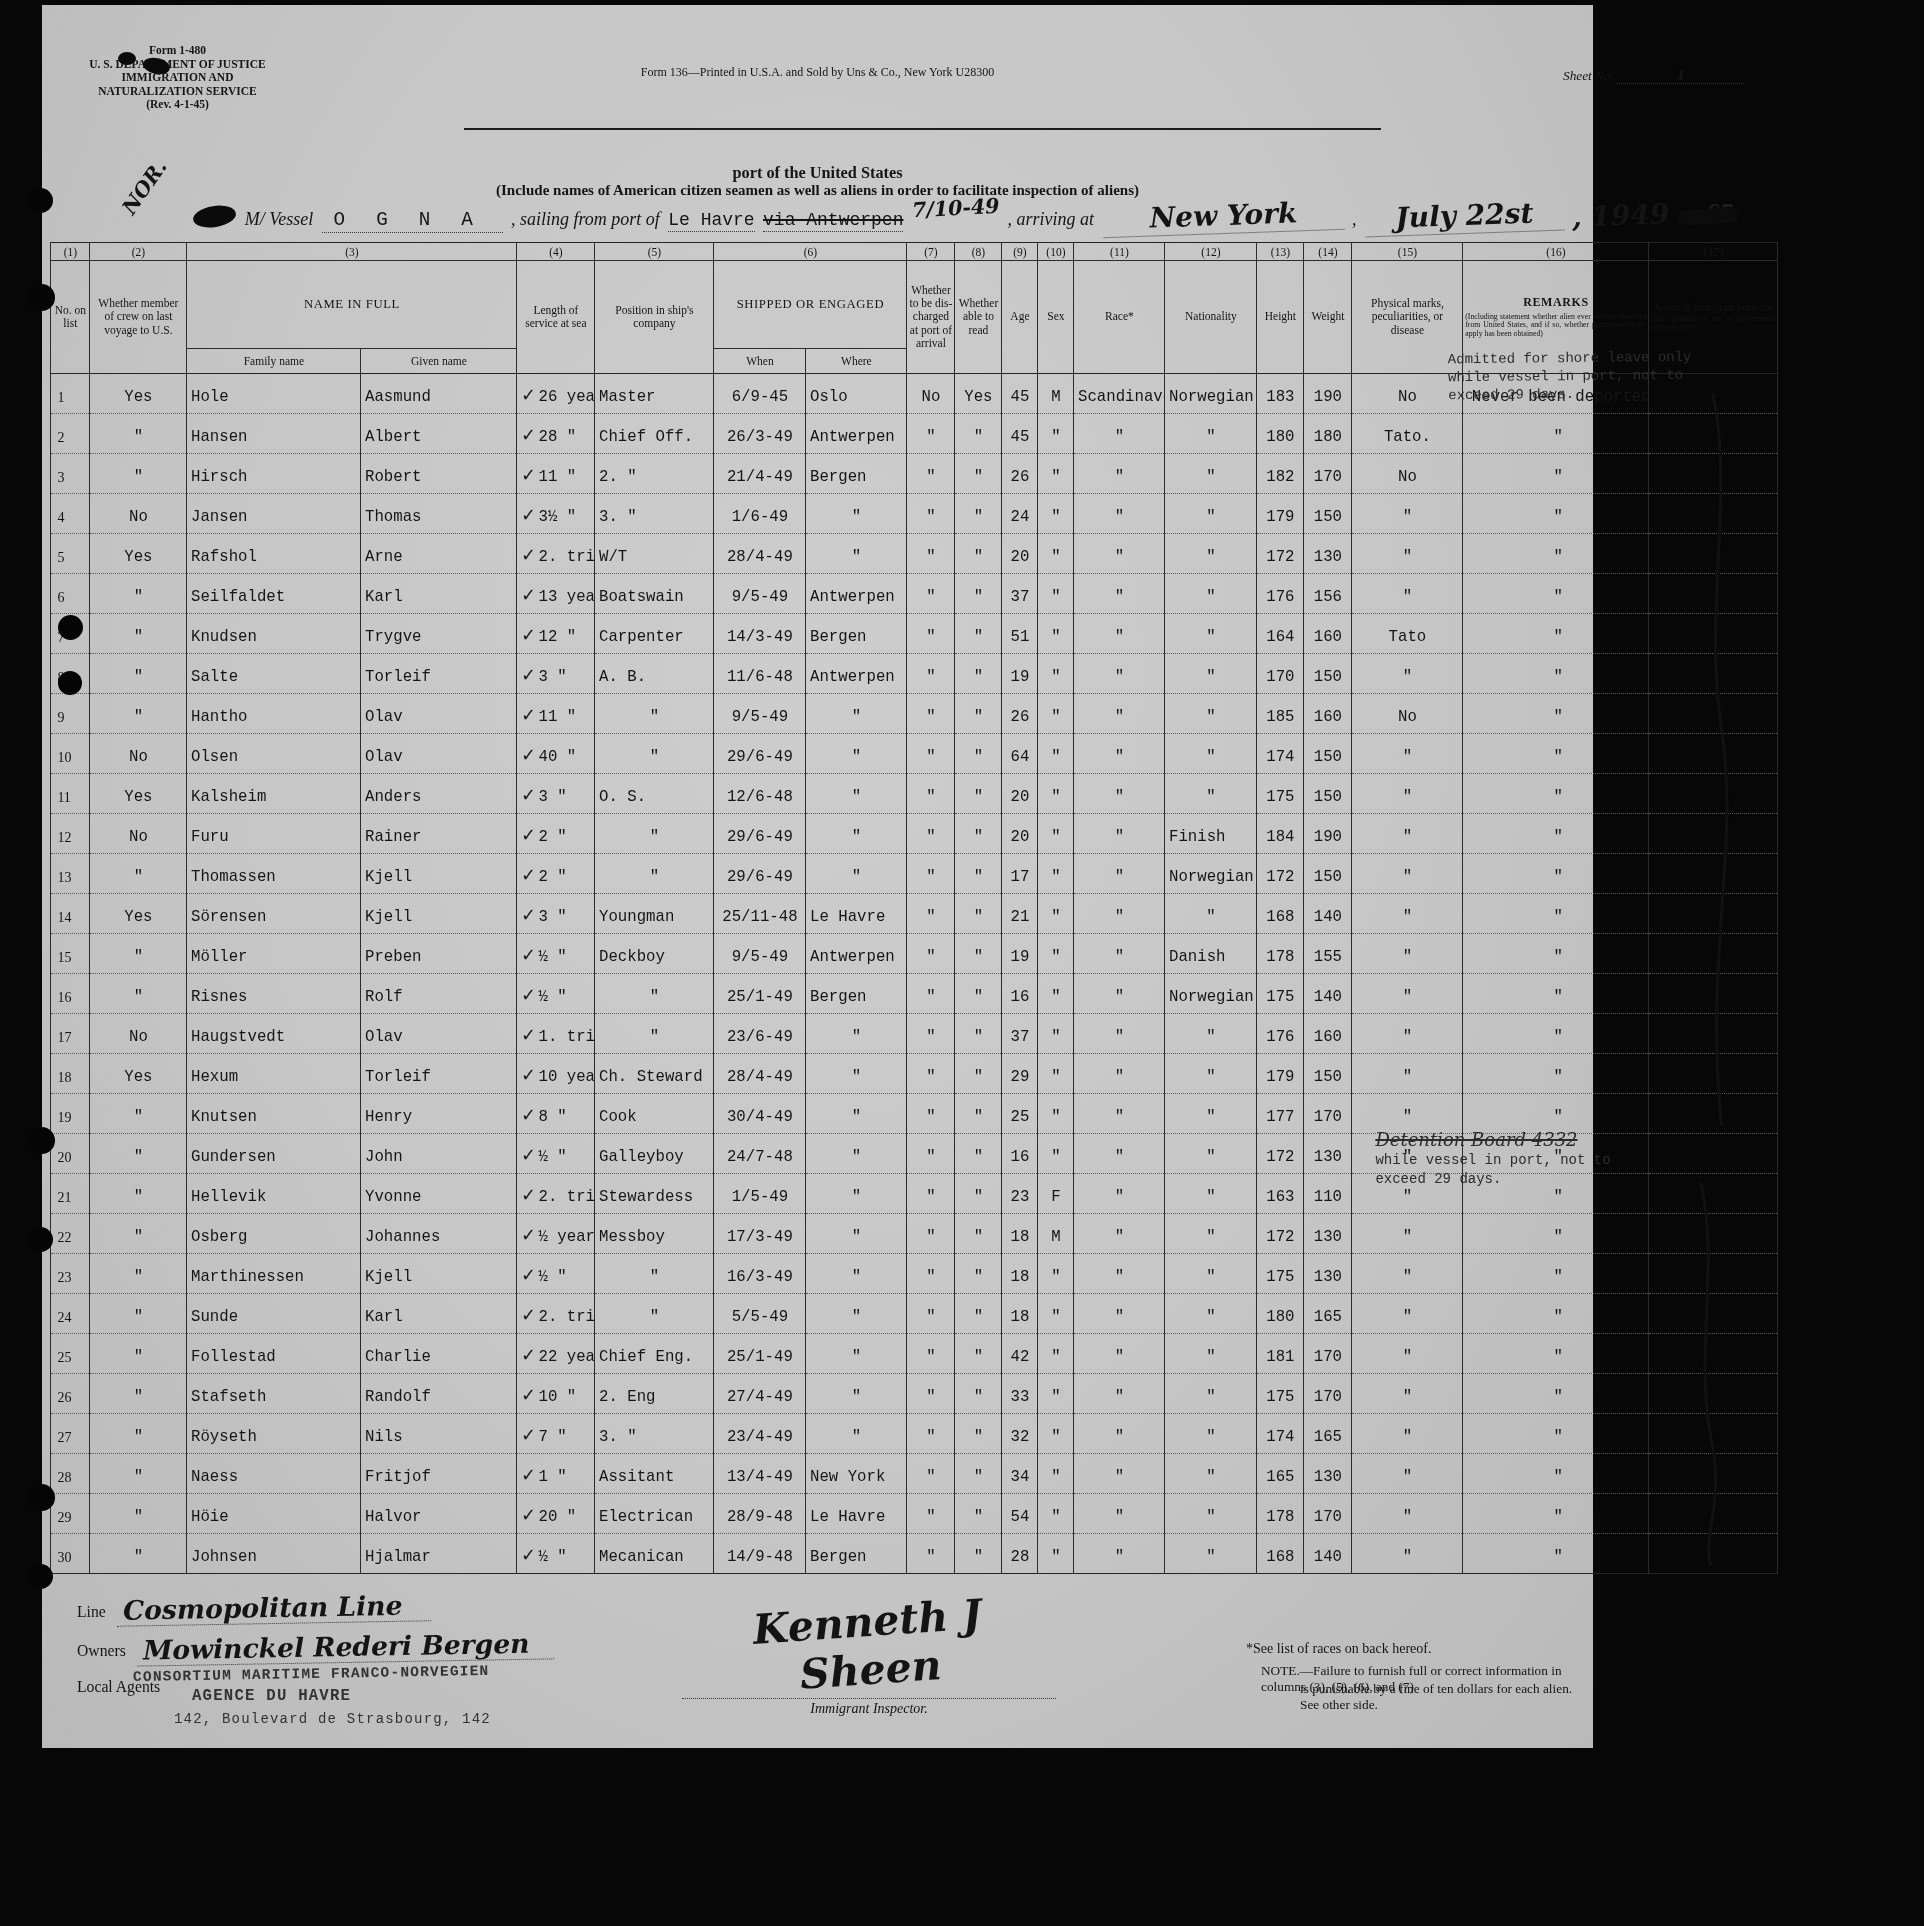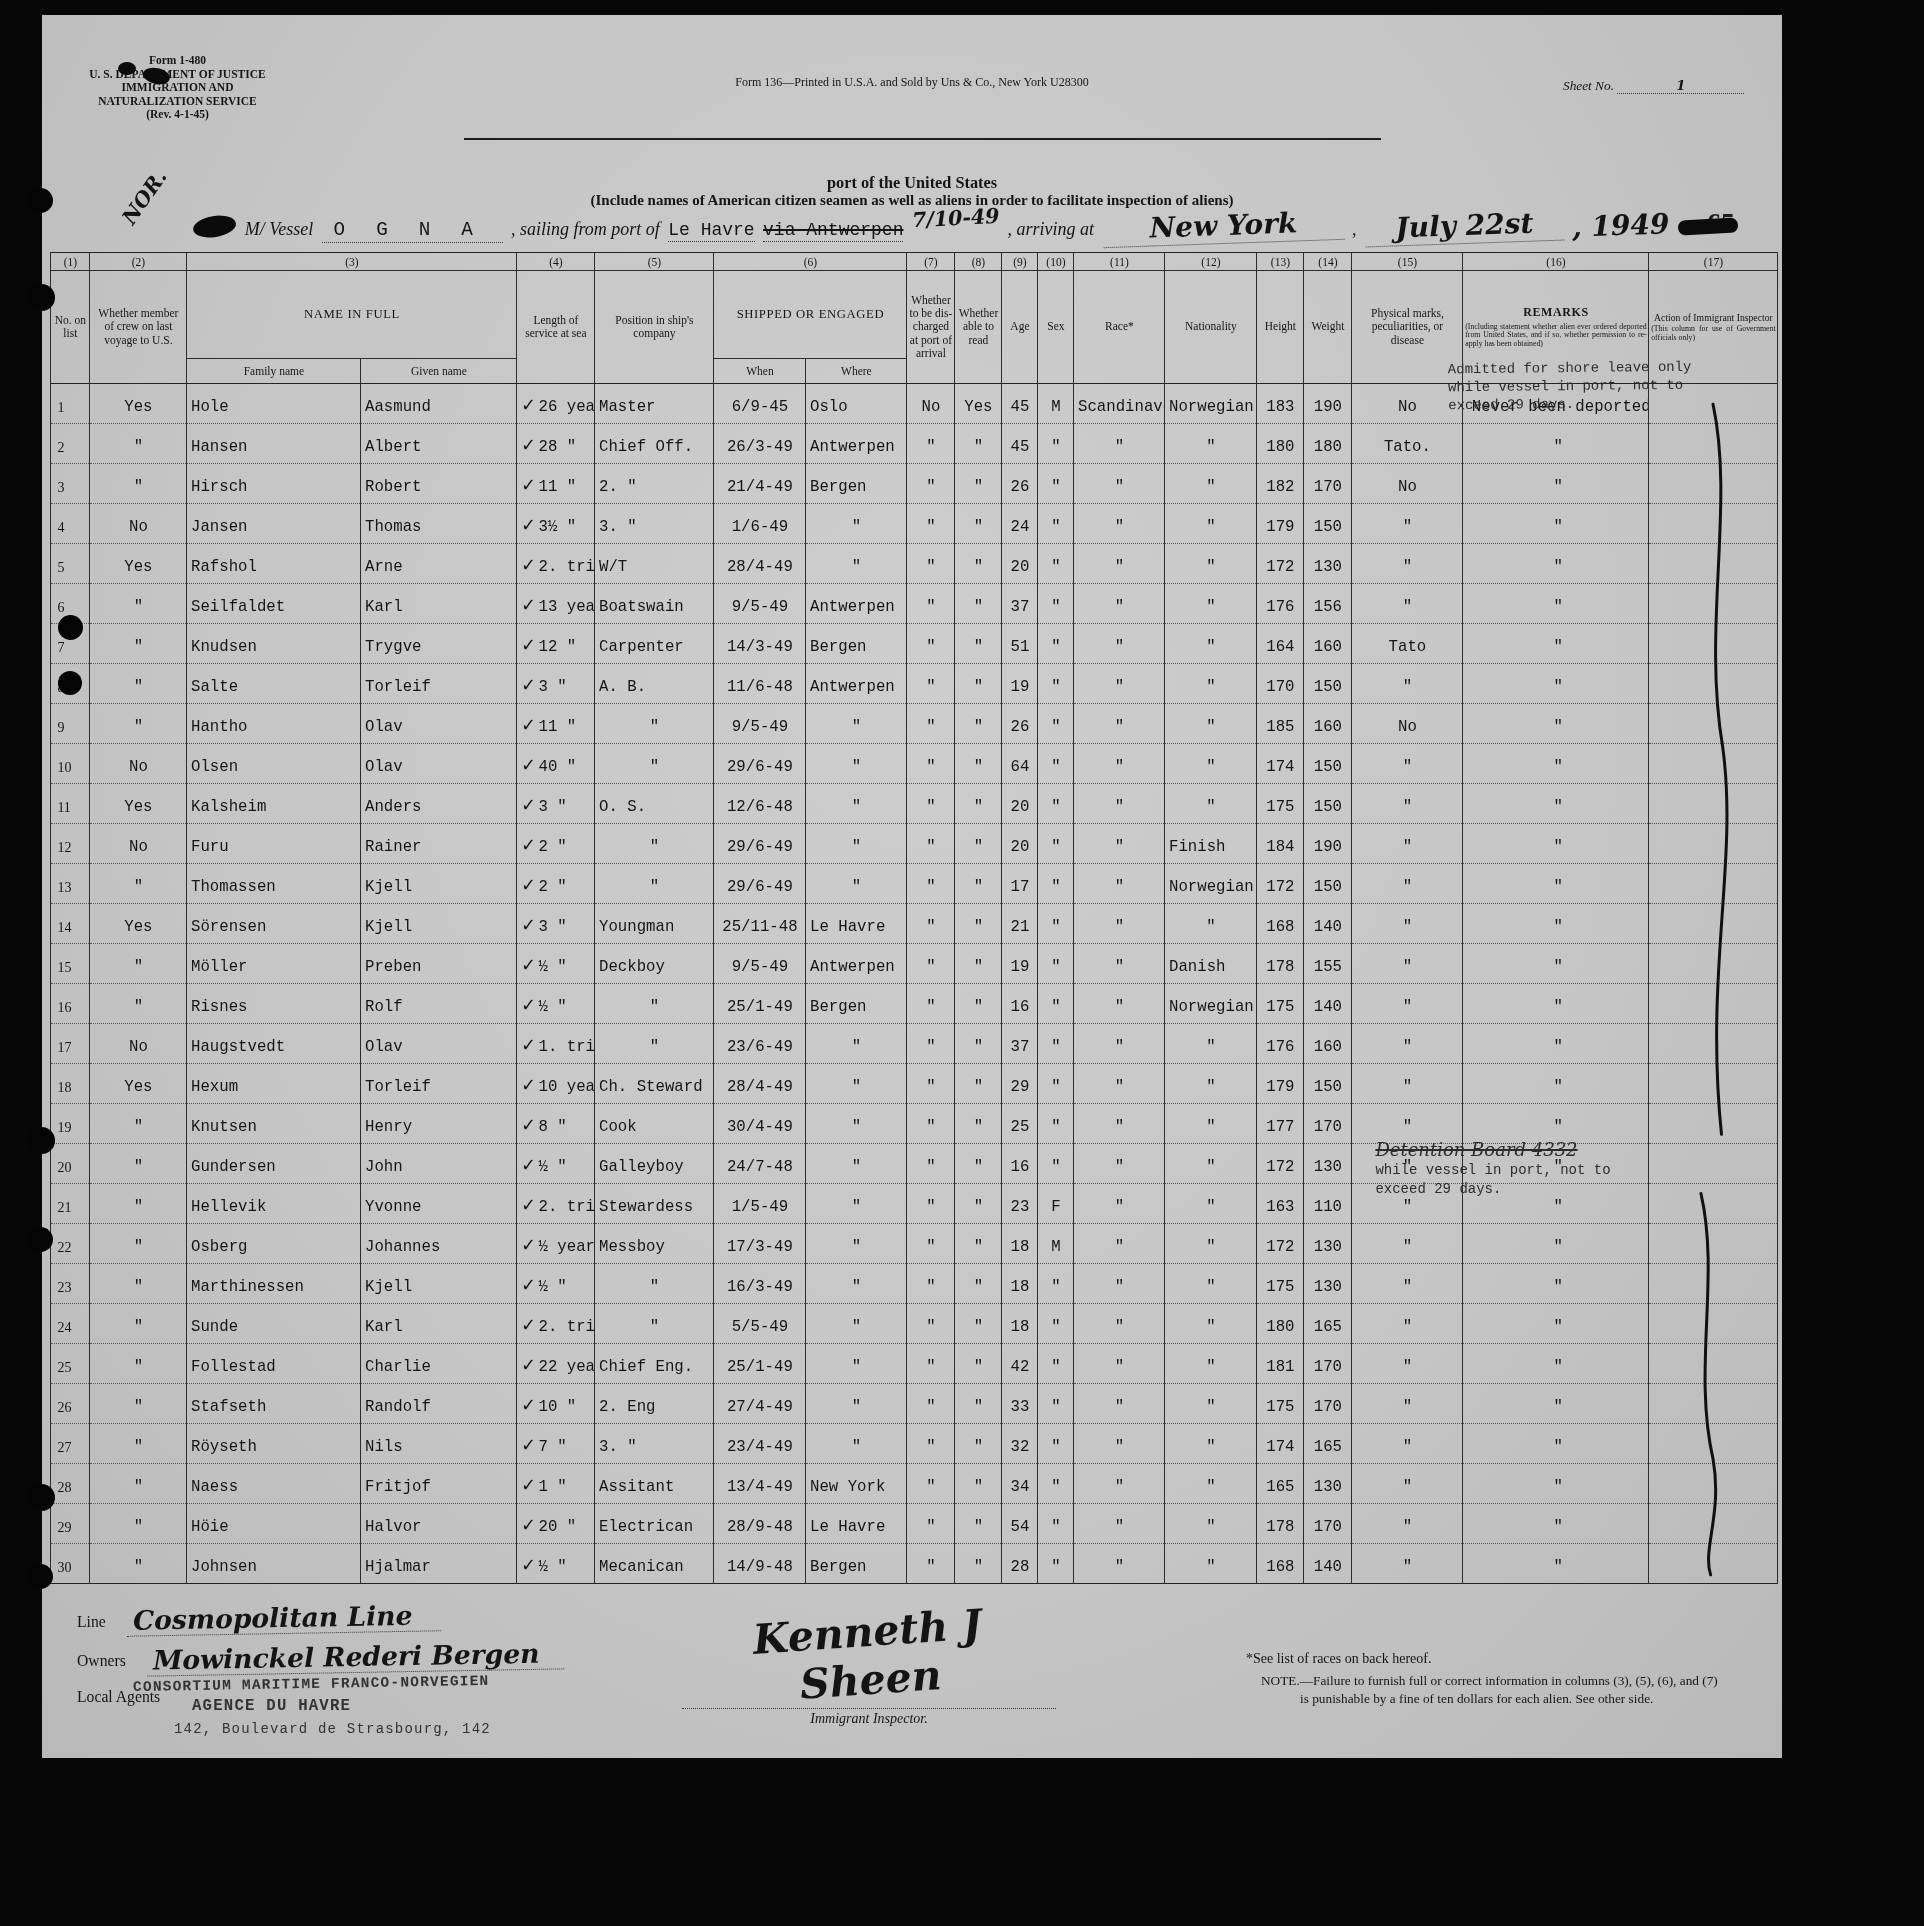"Form 1-480" .paper { top: 15px -> 5px; width: 1740px -> 1551px }
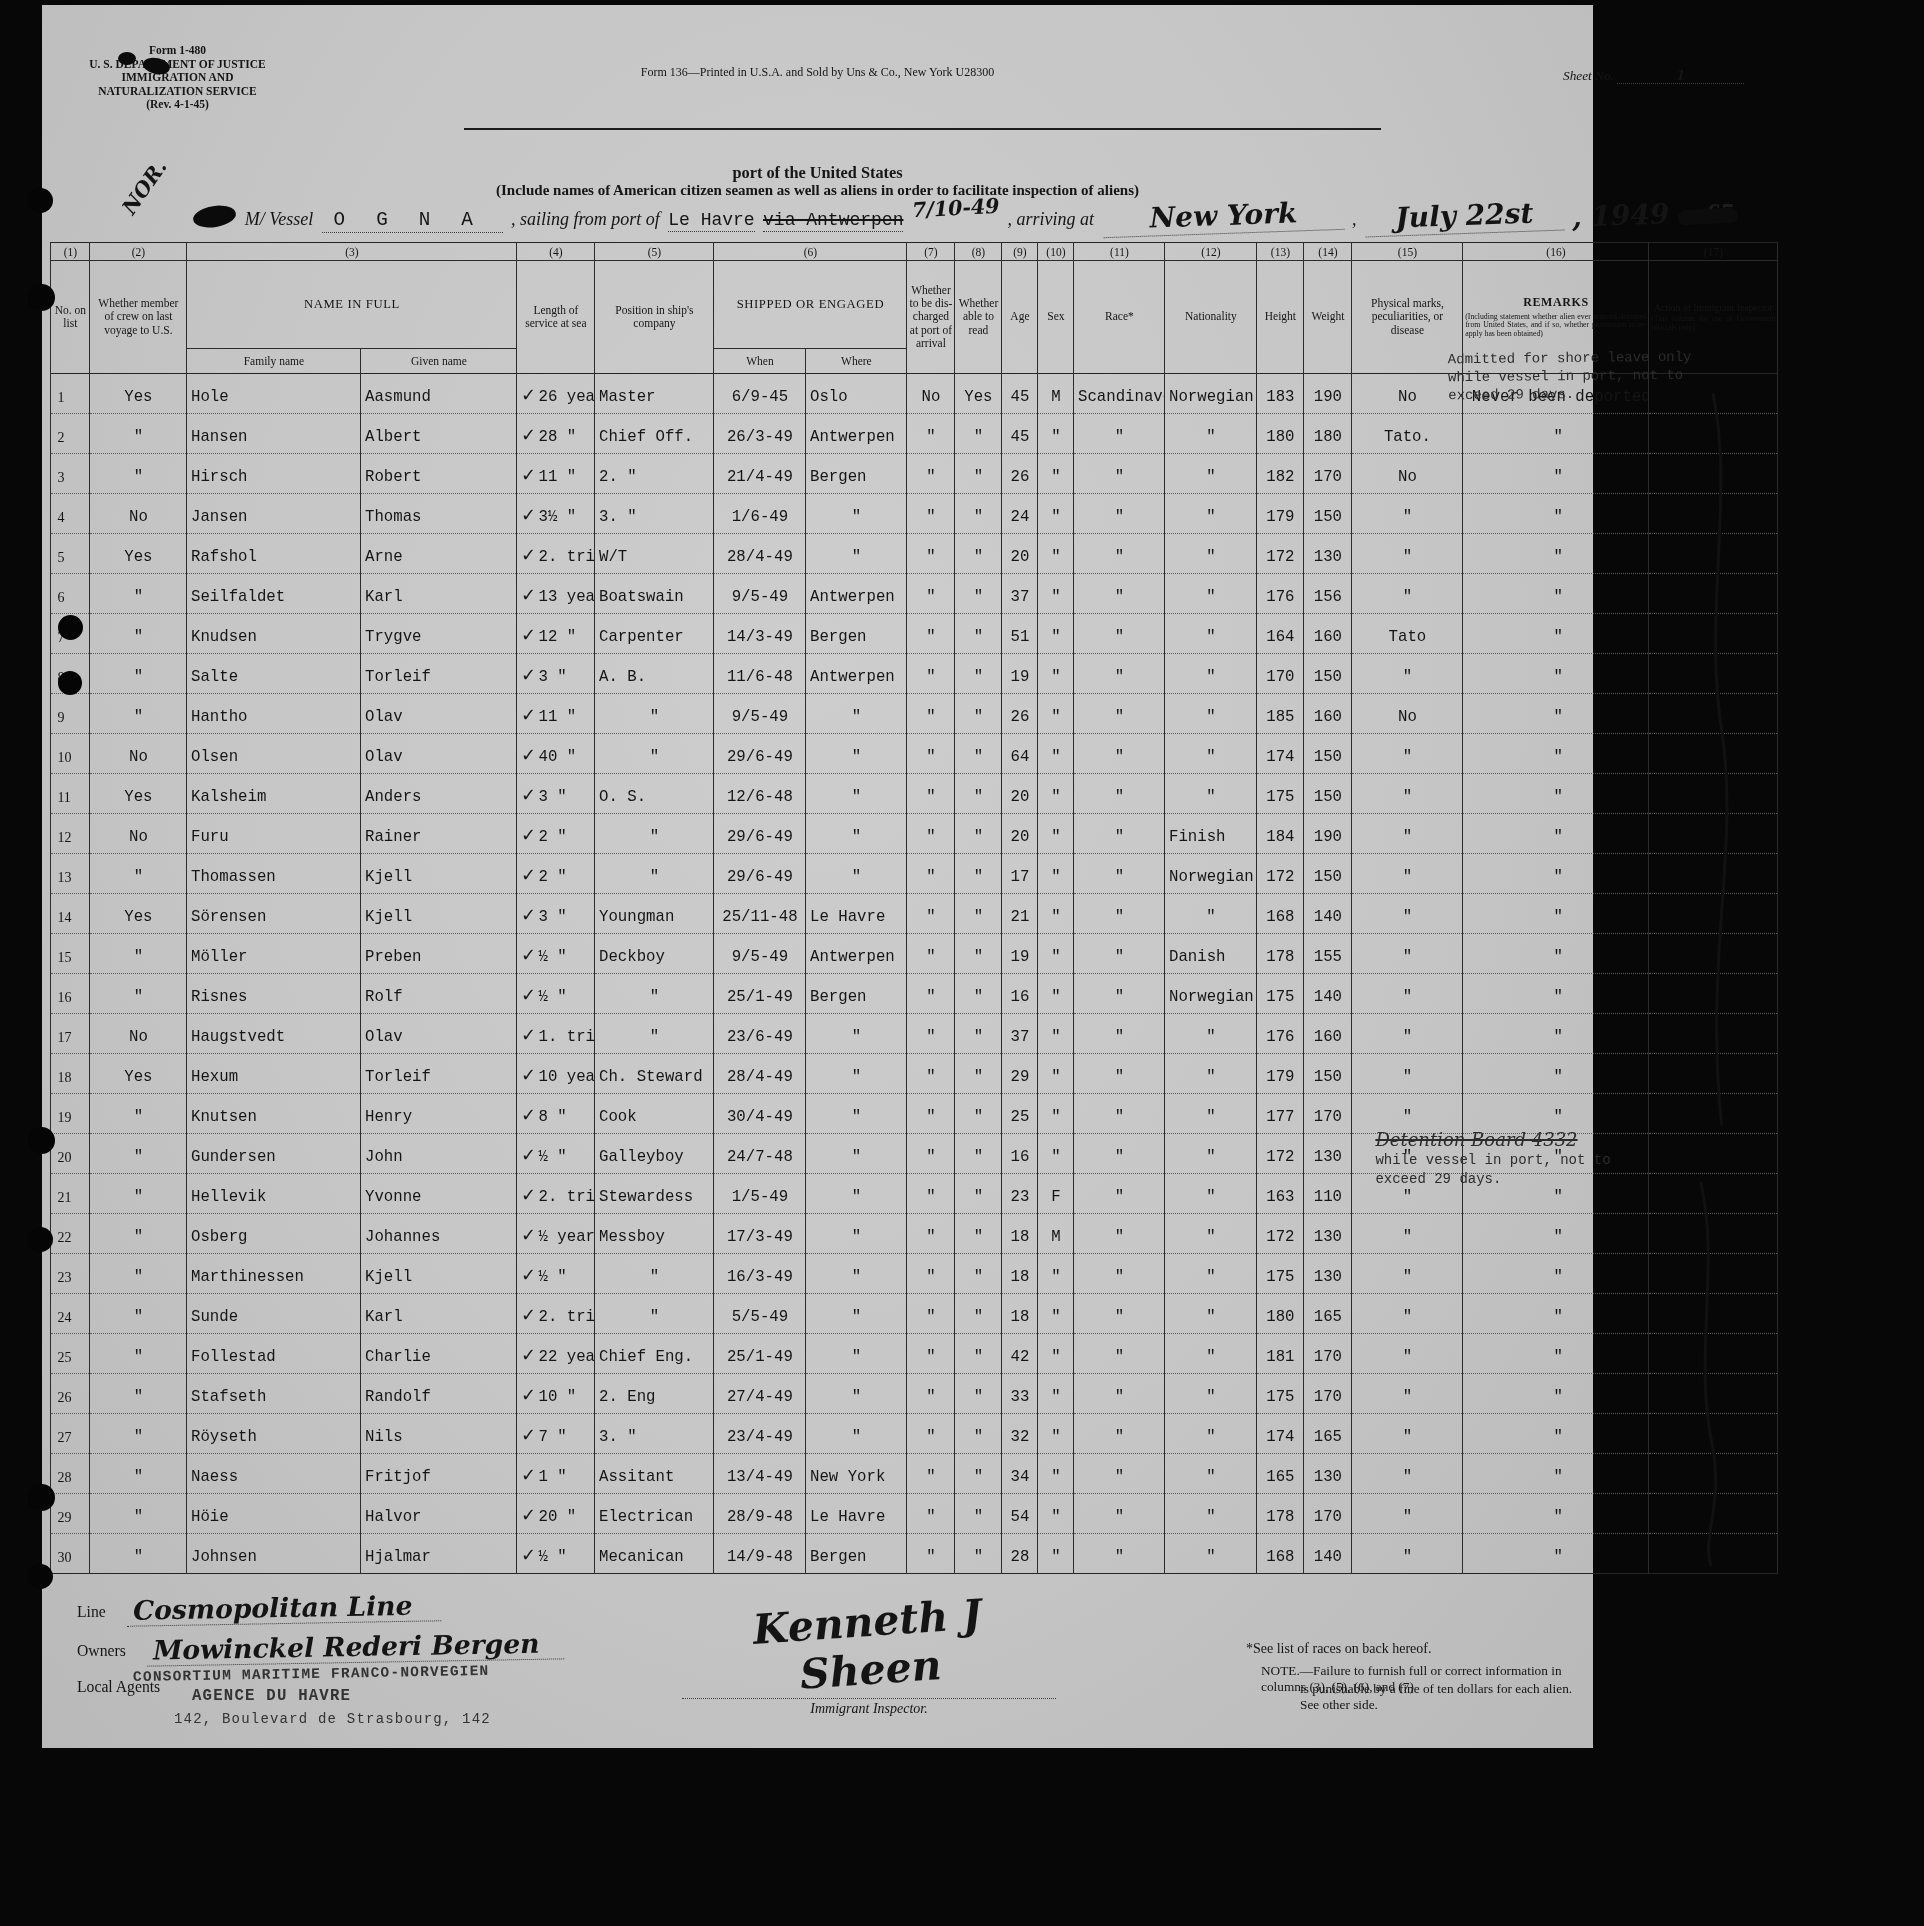"Line" .foot-row { gap: 21px -> 11px }
